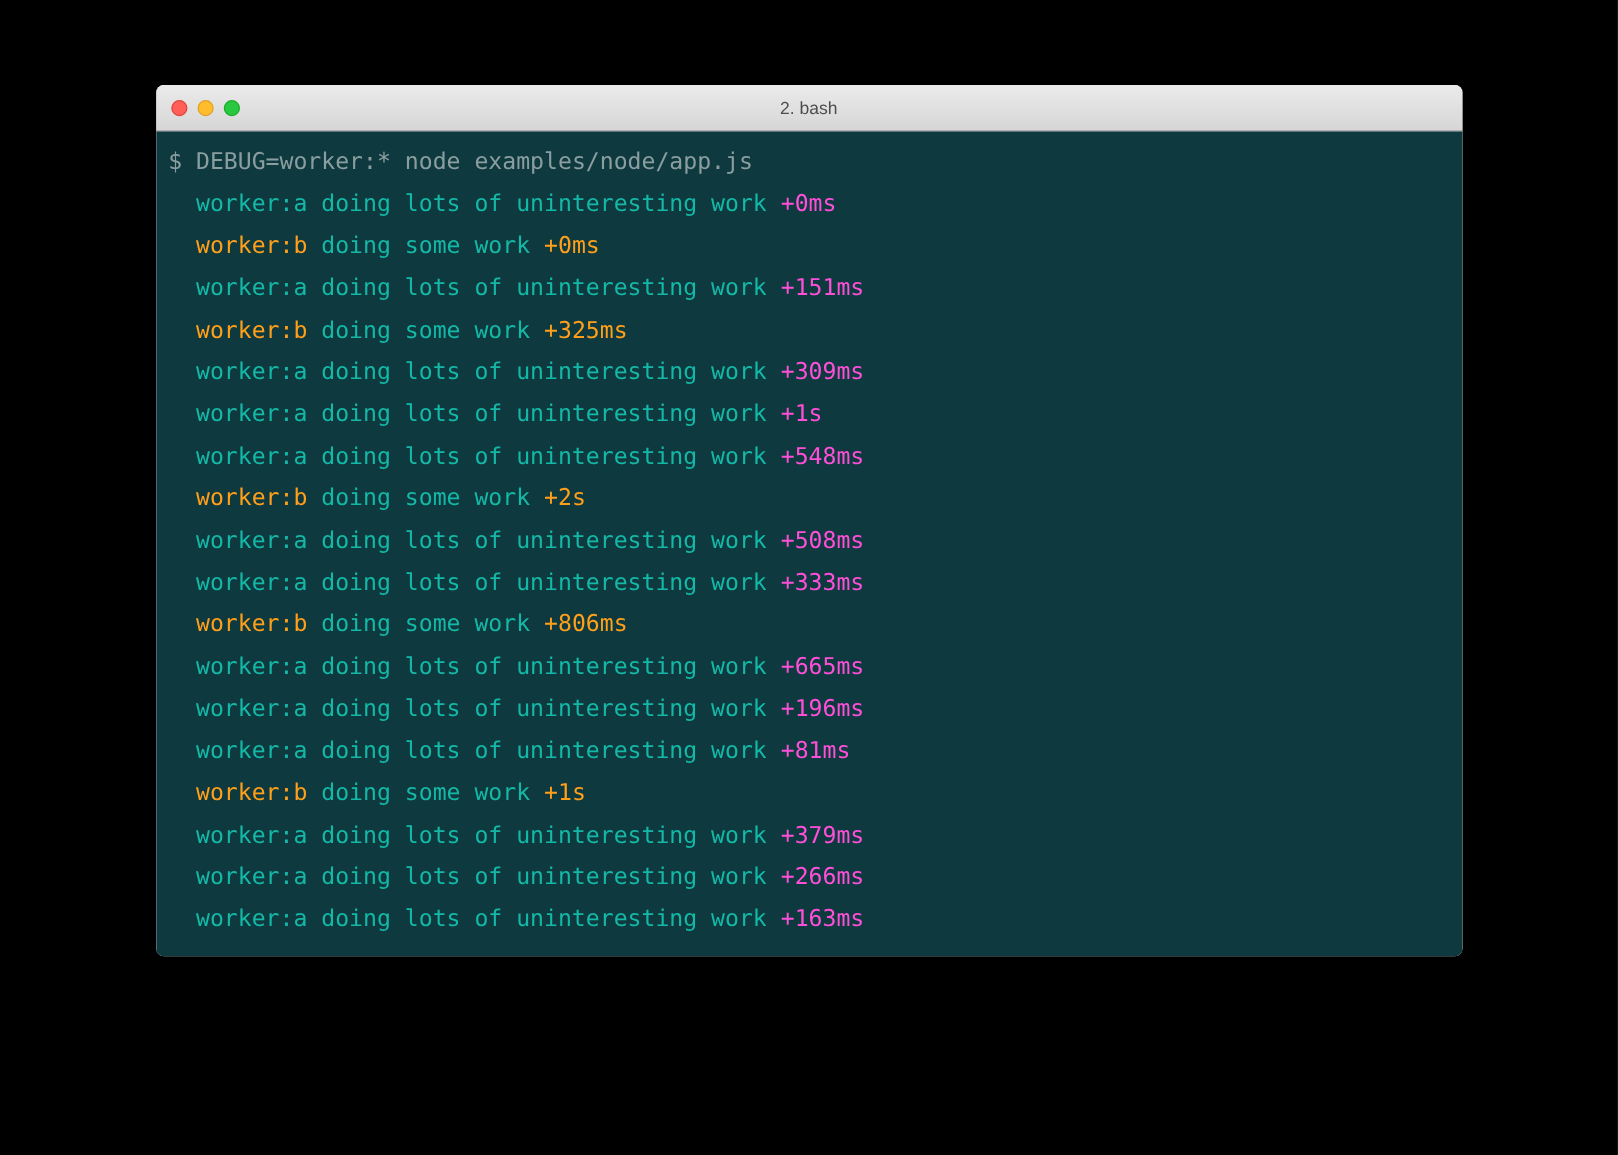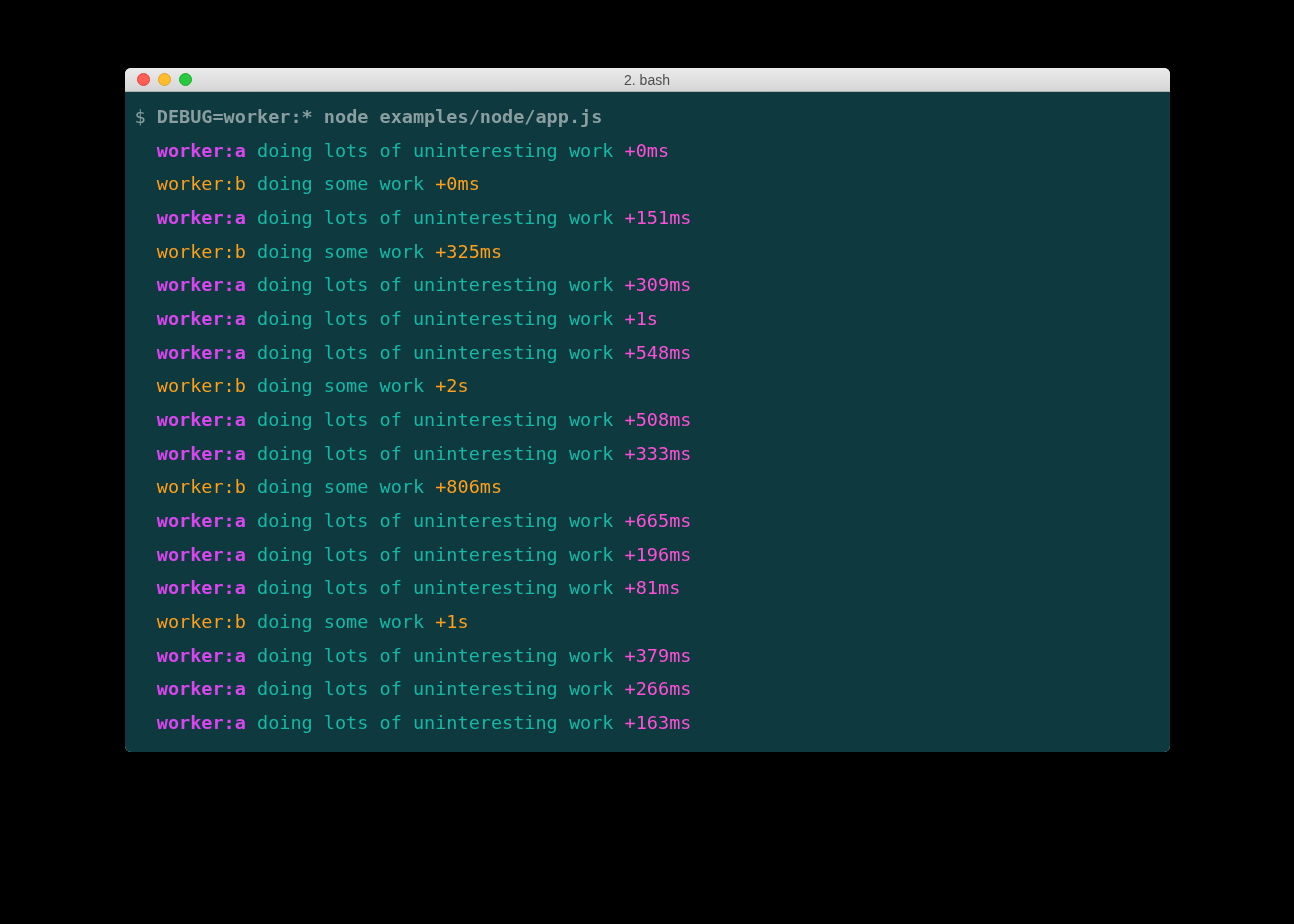"2. bash" .titlebar { height: 24px -> 37px }
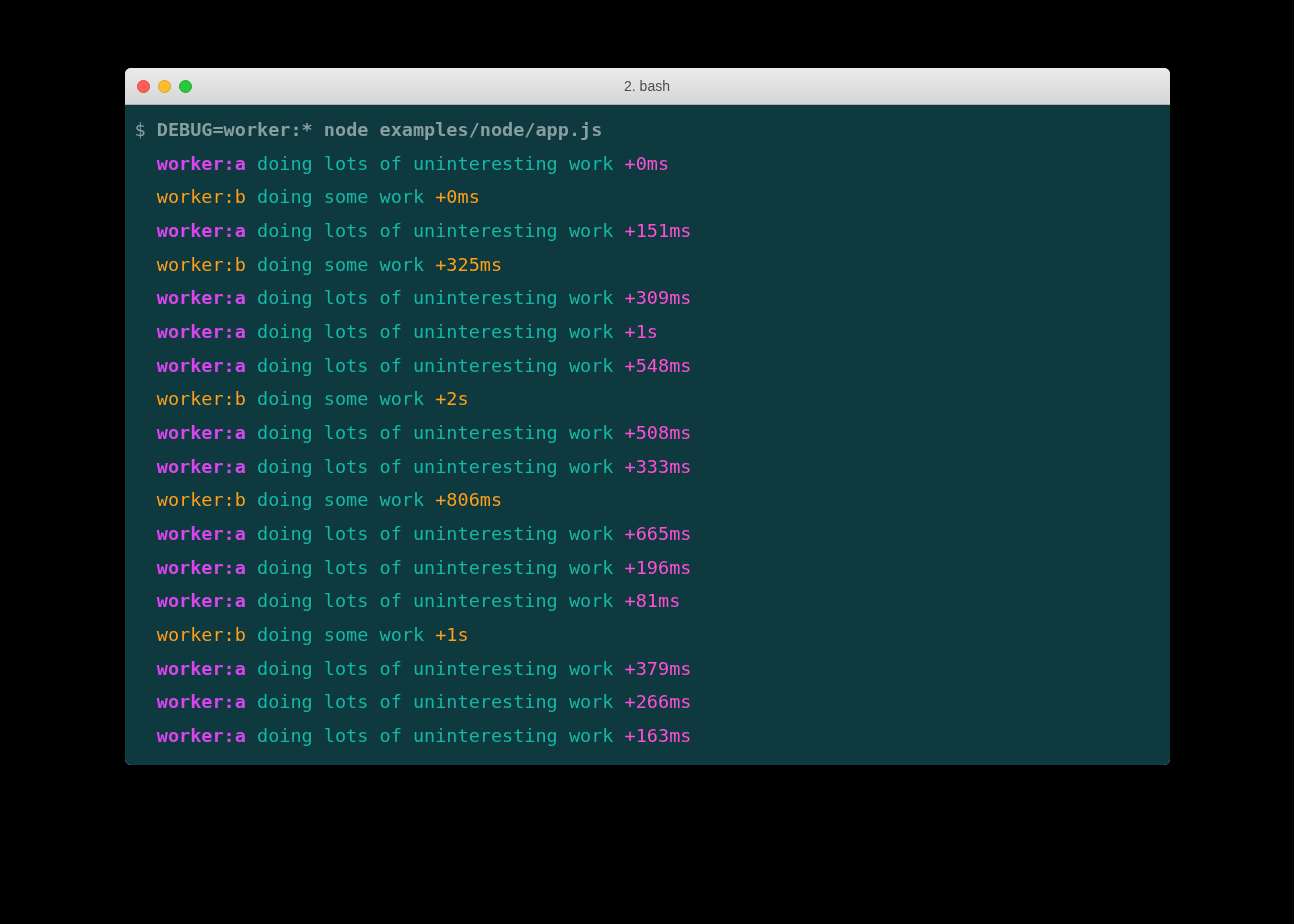"DEBUG=worker:* node examples/node/app.js" .cmd { font-weight: bold -> none }
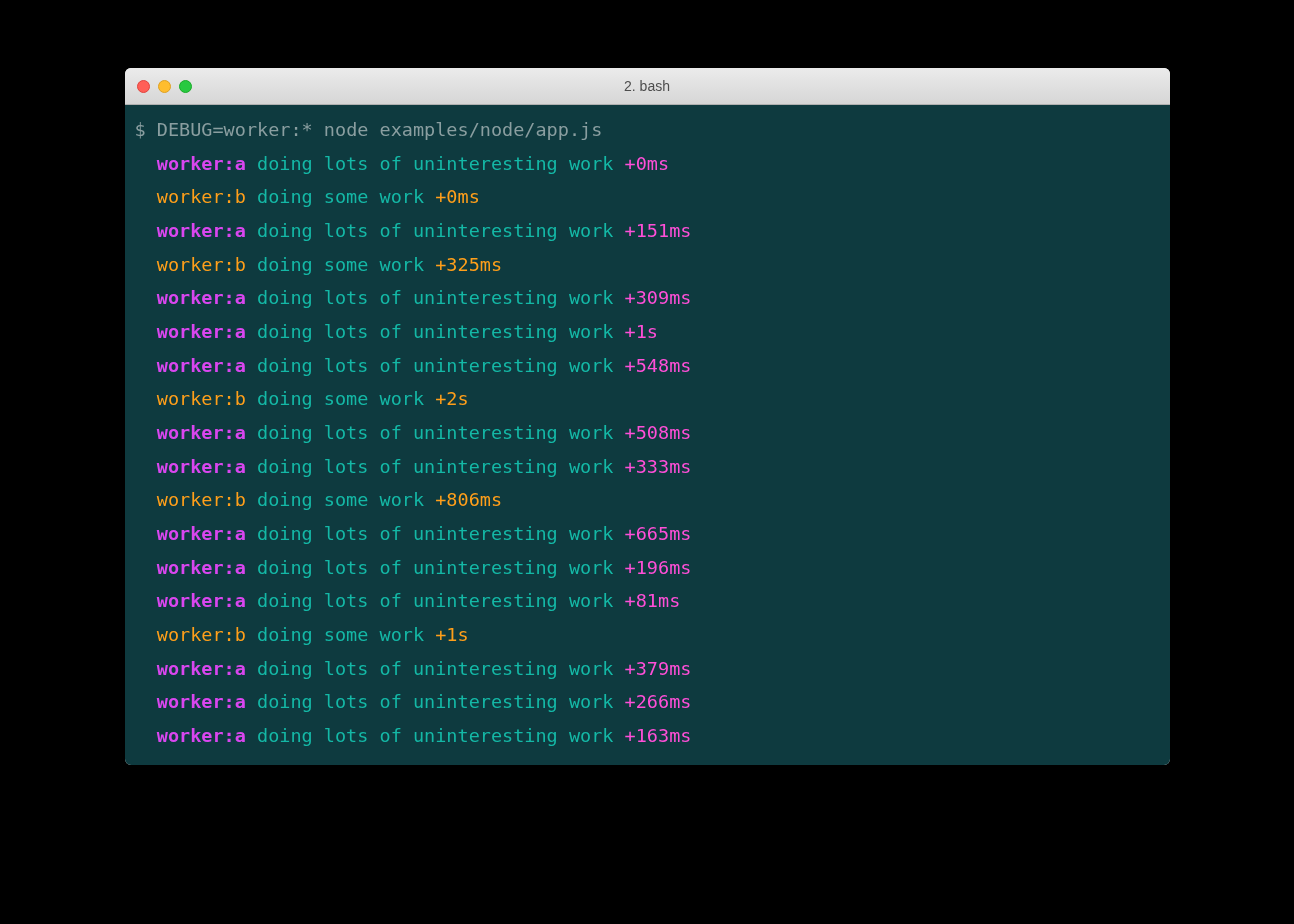"worker:a" .ns-a { color: #d946ef -> #14b8a6; font-weight: bold -> normal }
